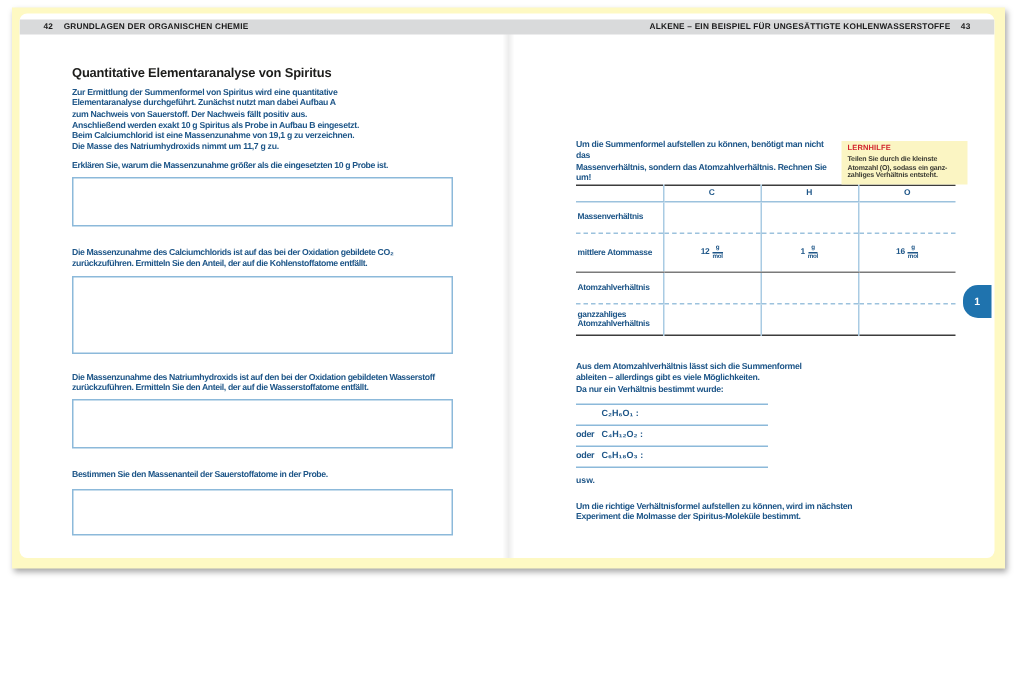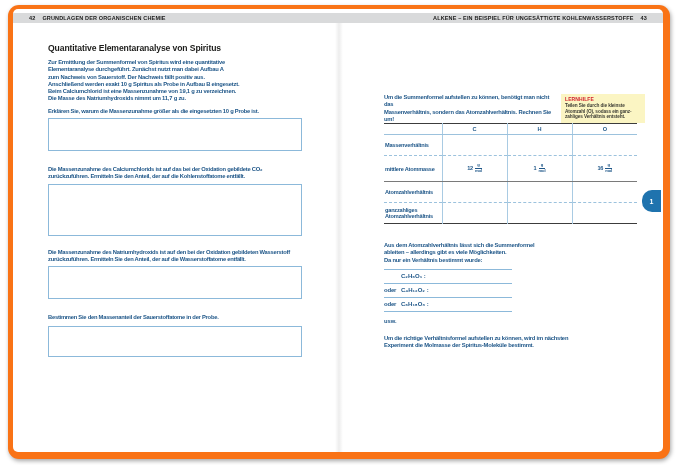"Quantitative Elementaranalyse von" .book-frame { background: #f97316 -> #fef9c3; border-radius: 11px -> 0; height: 454px -> 374px }
